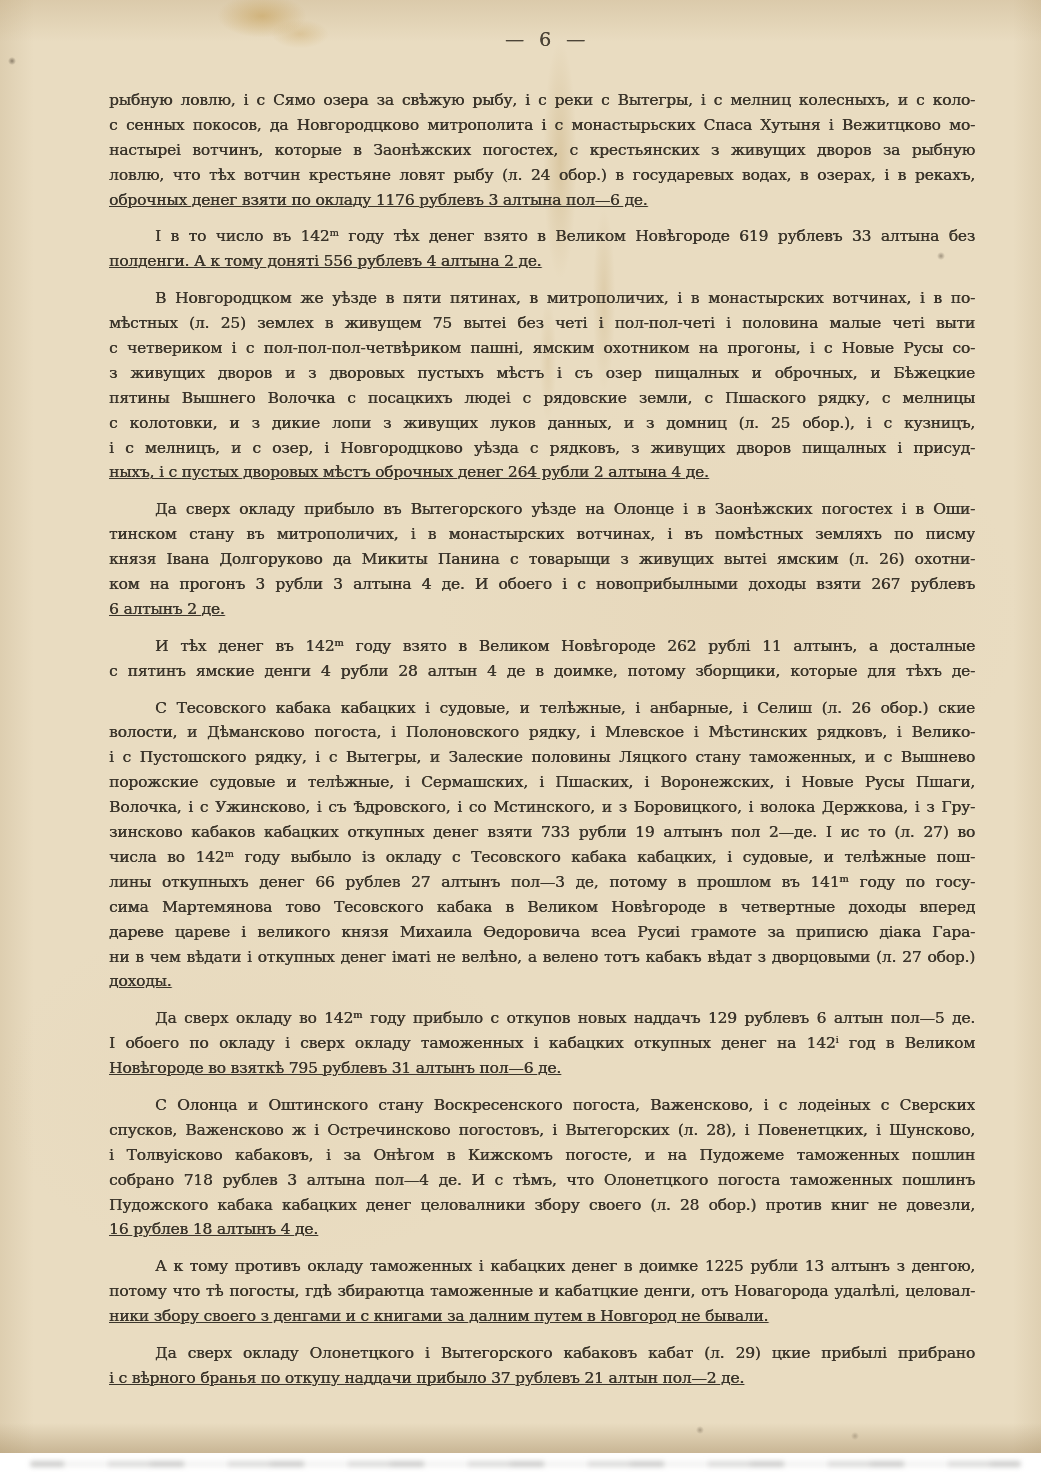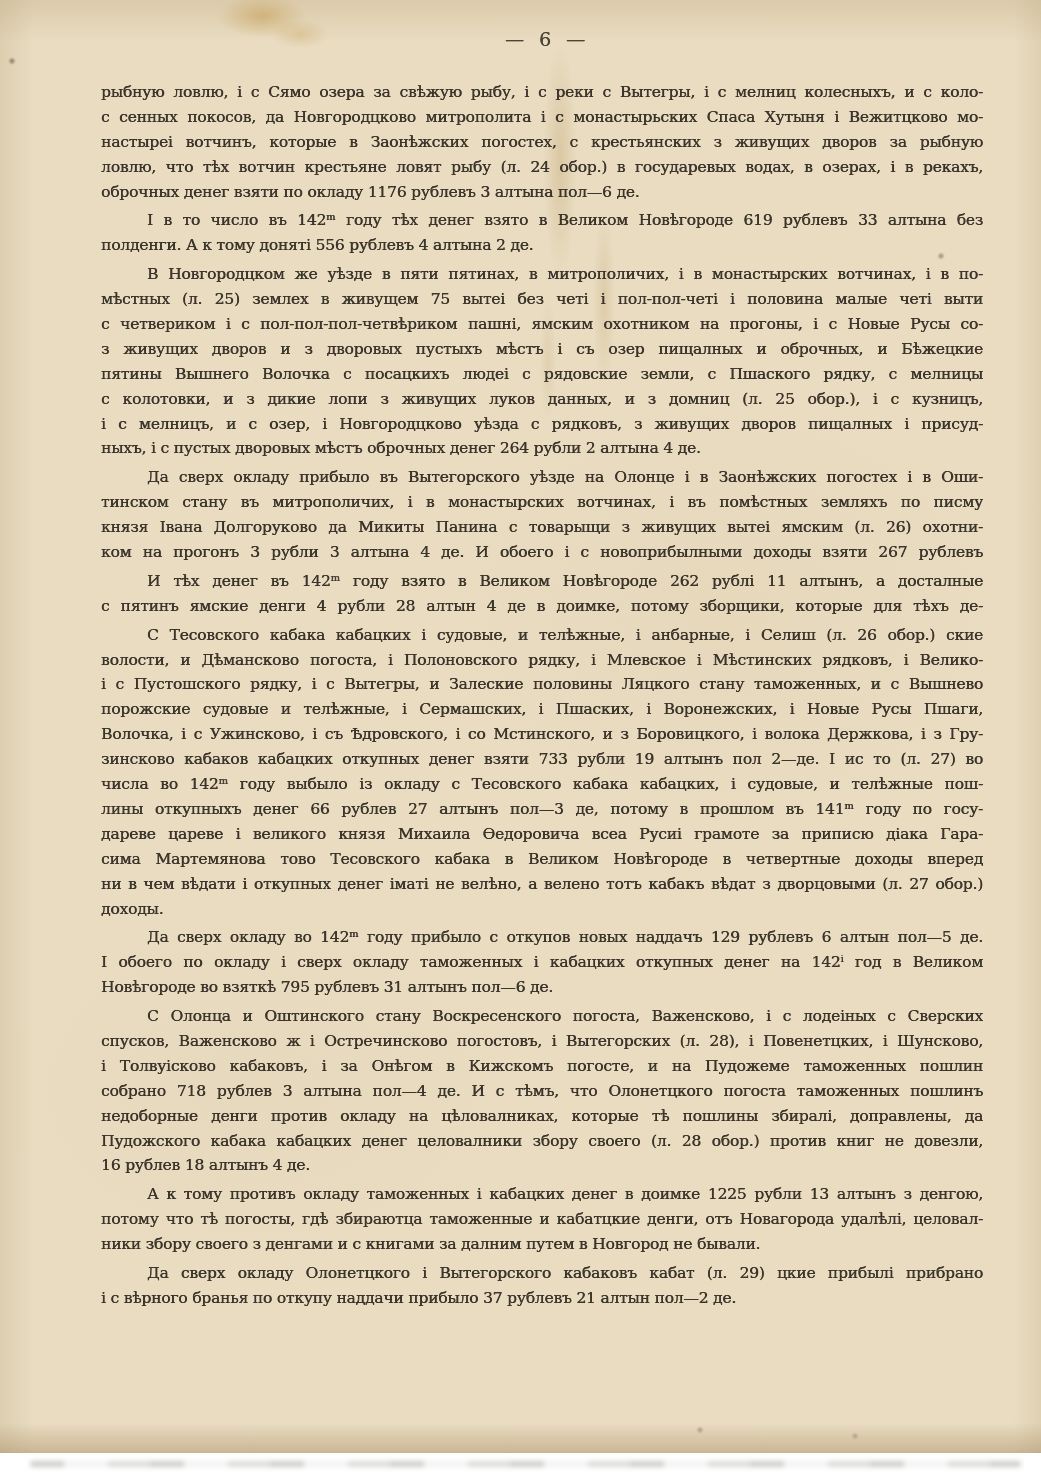"рыбную ловлю, і с Сямо" .para { margin: 4px -> 12px }
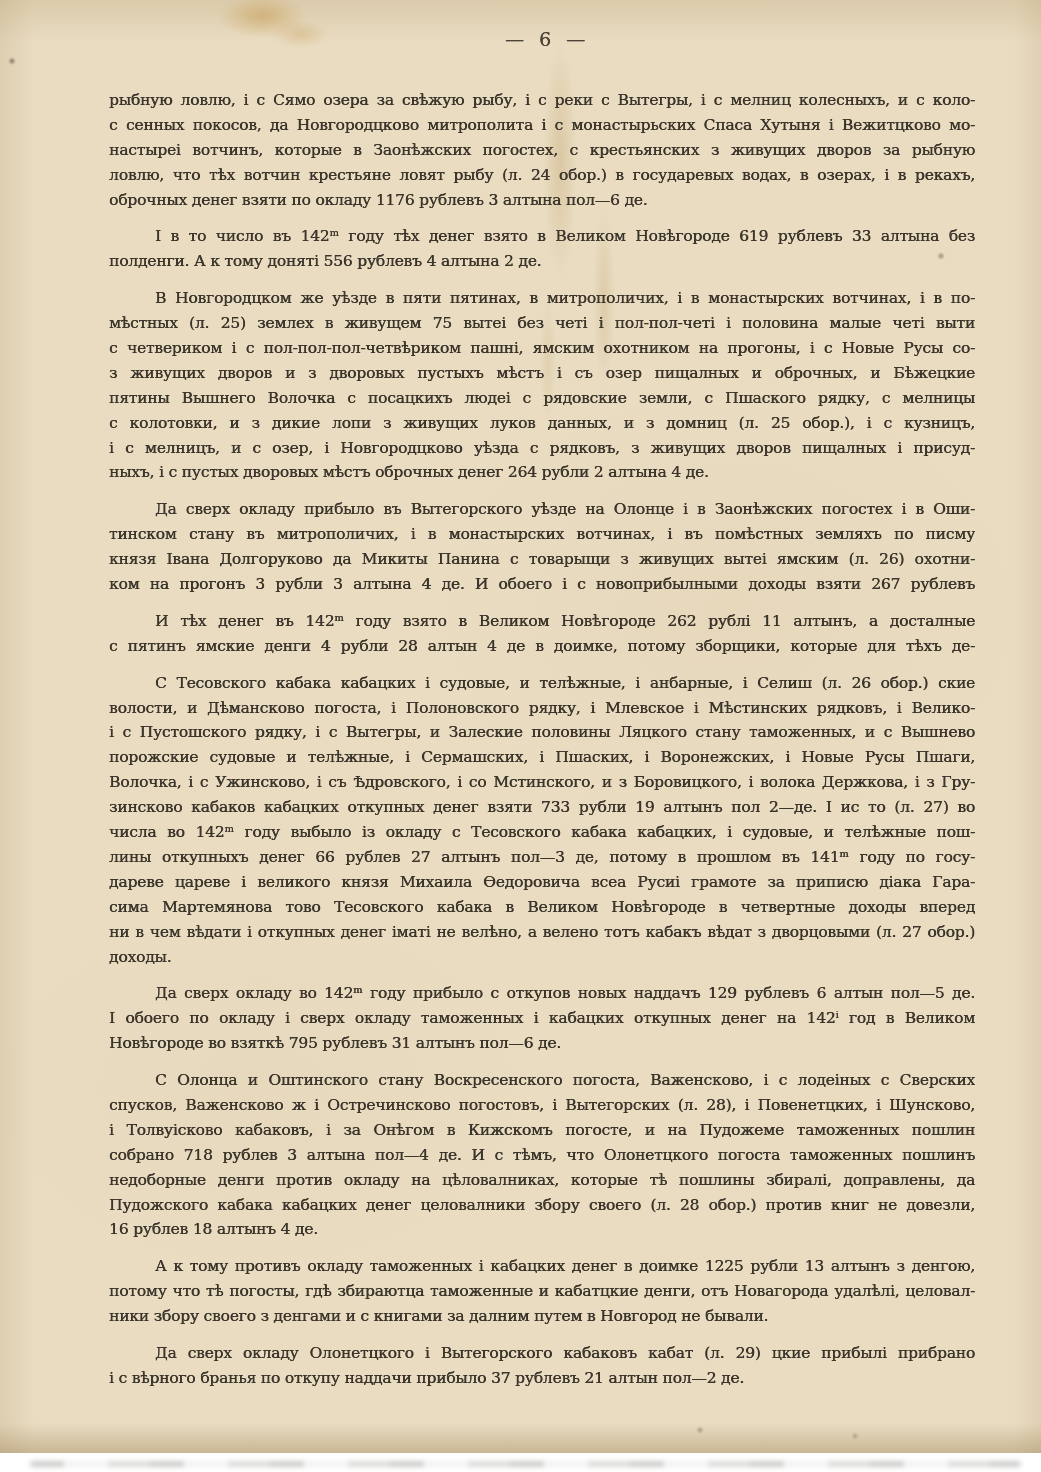"оброчных денег взяти по окладу" .line.last { text-decoration: none -> underline }
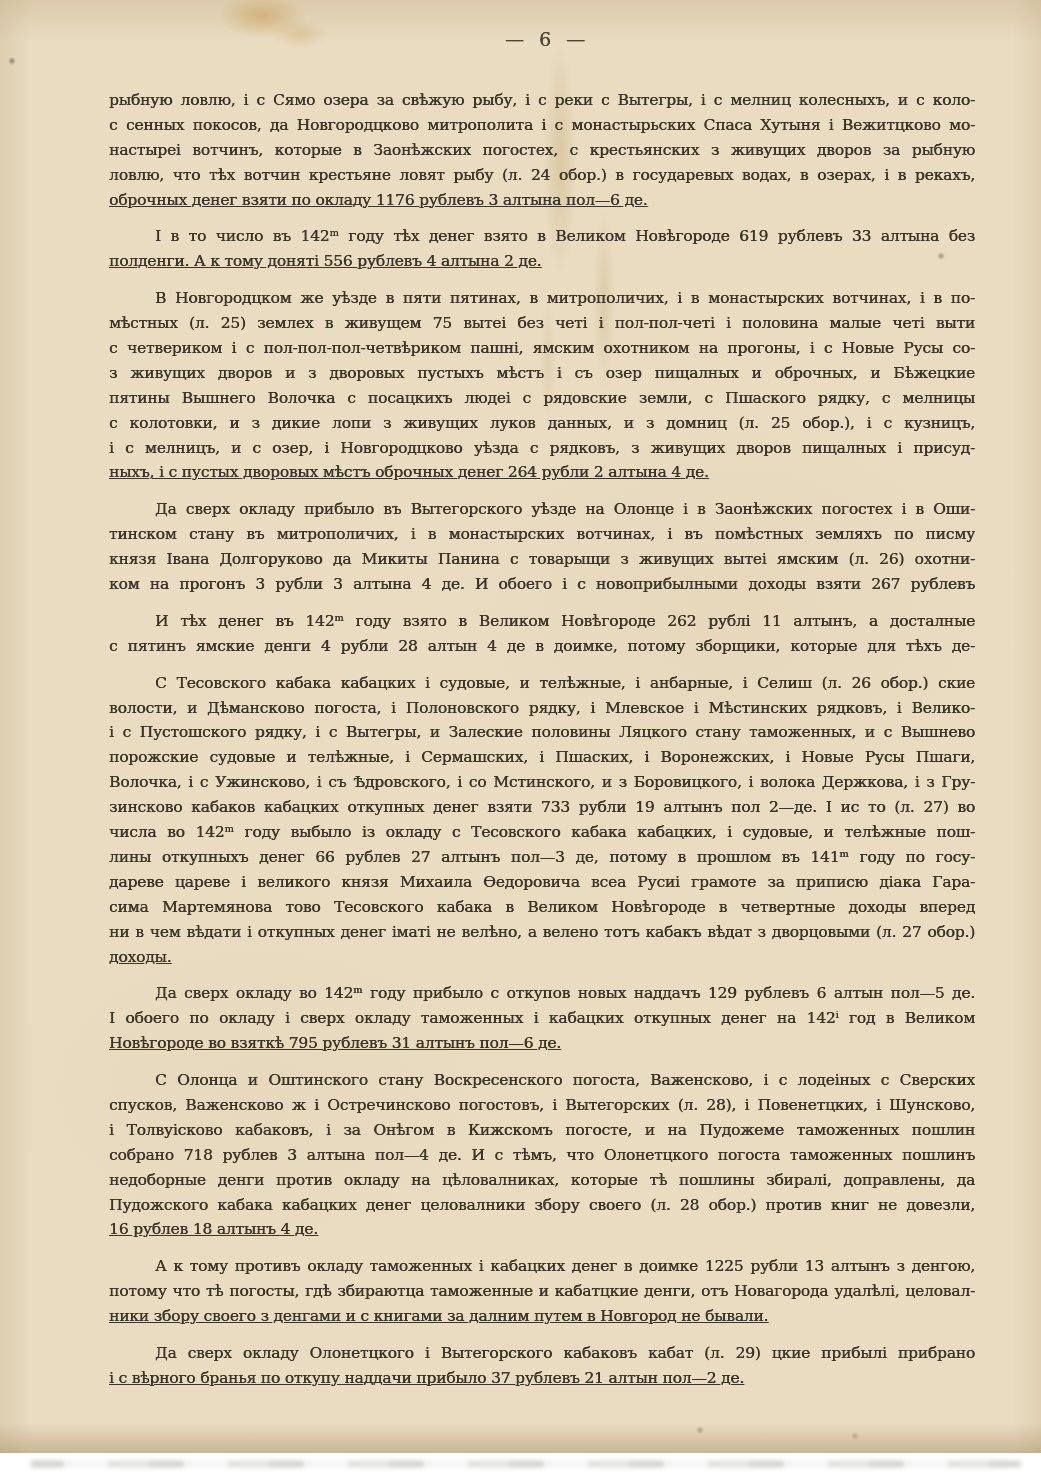"6 алтынъ 2 де." div.line { html: none -> <div>6 алтынъ 2 де.</div> }
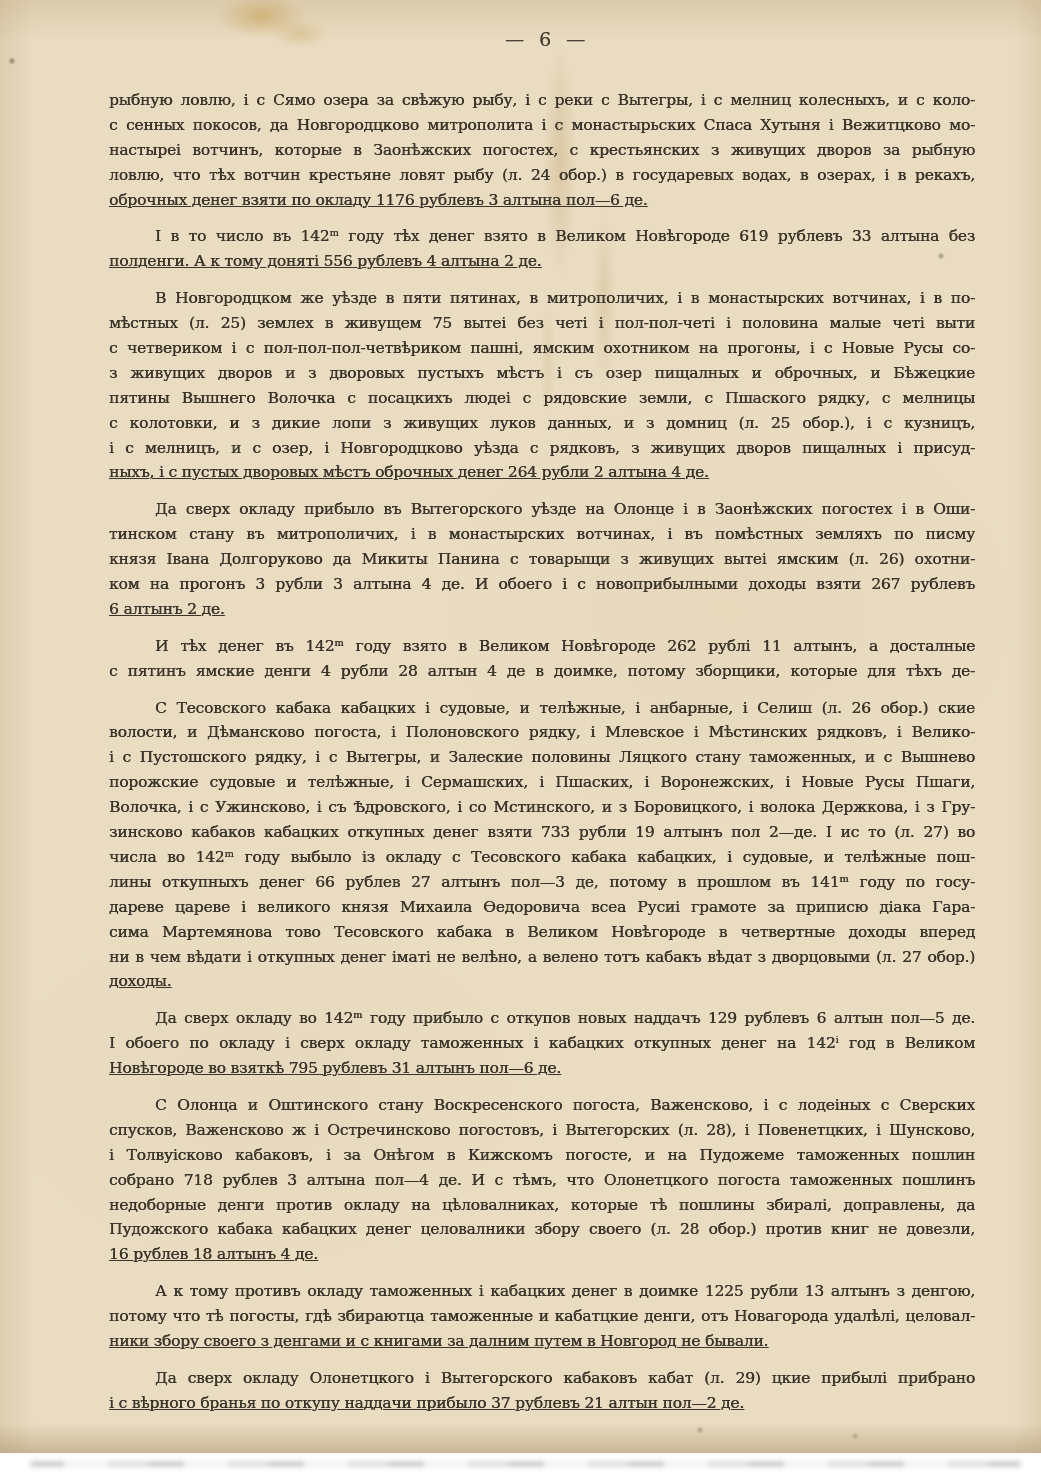"дареве цареве і великого князя" div.line { order: before "сима Мартемянова тово Тесовского кабака" -> after "сима Мартемянова тово Тесовского кабака" }
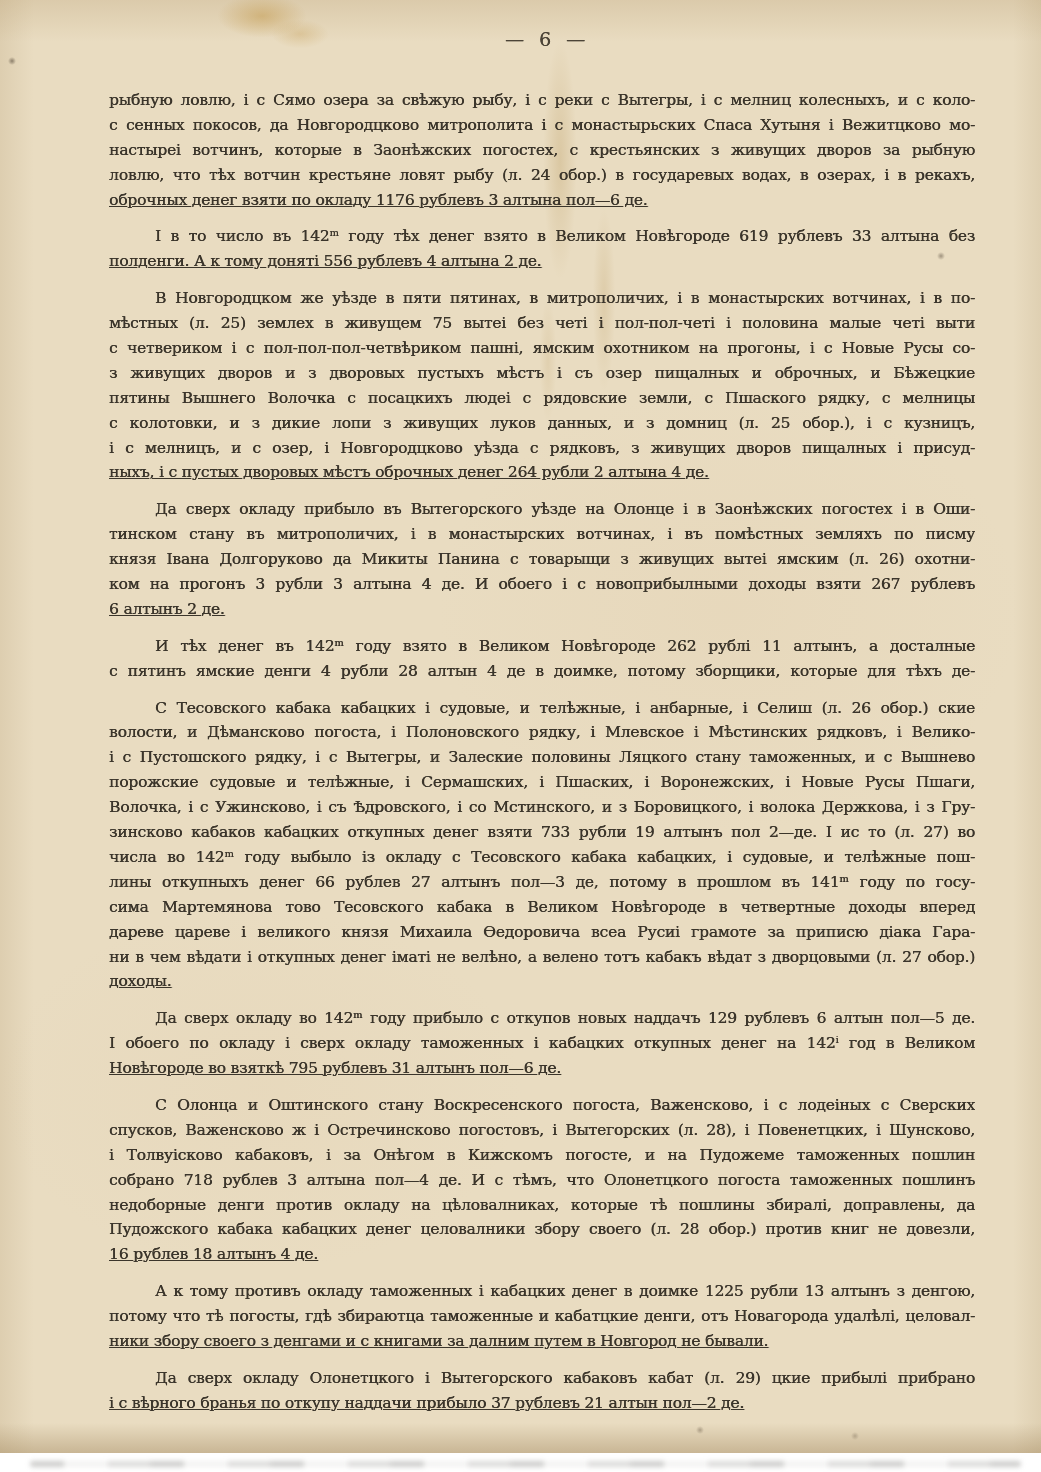"недоборные денги против окладу на" div.line { html: <div>недоборные денги против окладу на цѣловалниках, которые тѣ пошлины збиралі, доправлены, да</div> -> none }
